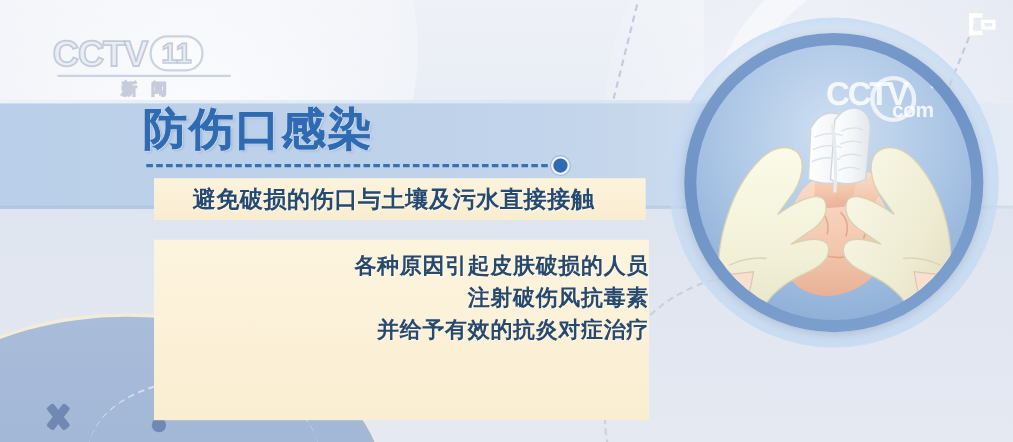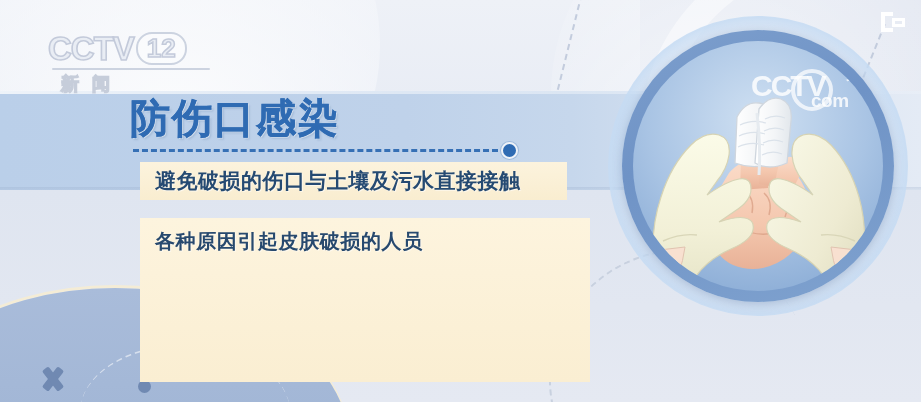"12" div.logo-13 { text: 12 -> 11 }
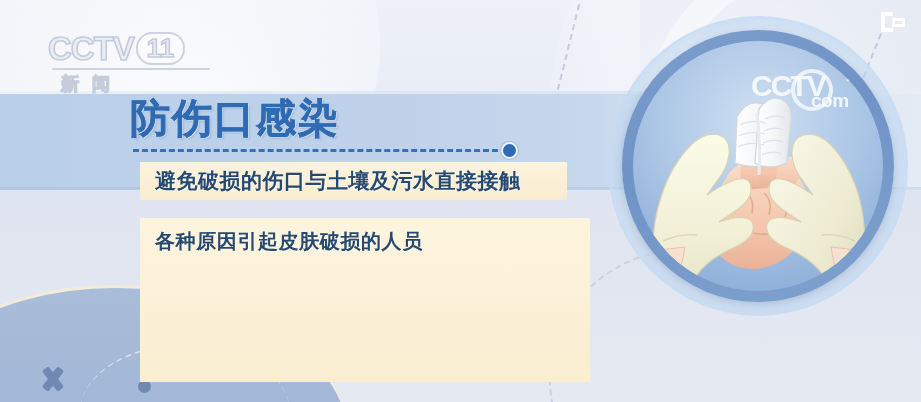"新闻" .logo-xw { font-size: 18px -> 14px; text-align: none -> center }
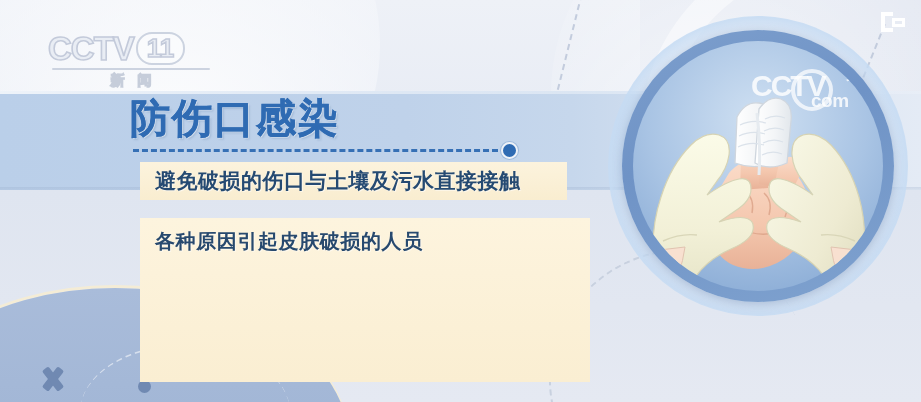"避免破损的伤口与土壤及污水直接接触" .subtitle-bar { padding-left: none -> 20px }
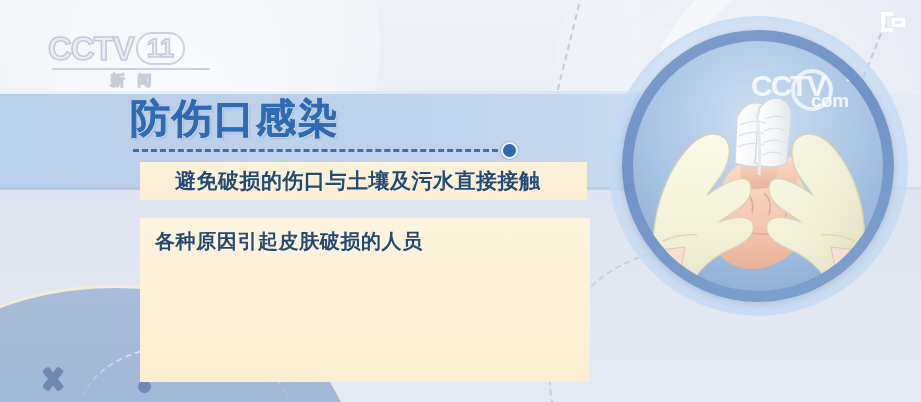"各种原因引起皮肤破损的人员" .body-panel { text-align: none -> right }
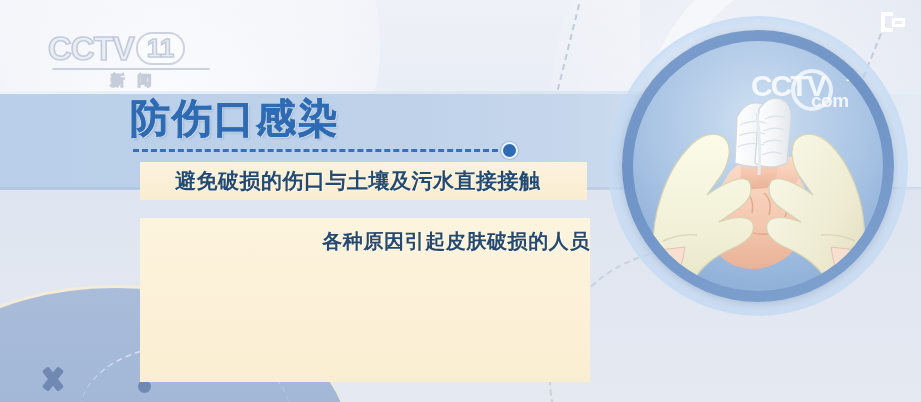"注射破伤风抗毒素" div.line { html: none -> <div>注射破伤风抗毒素</div> }
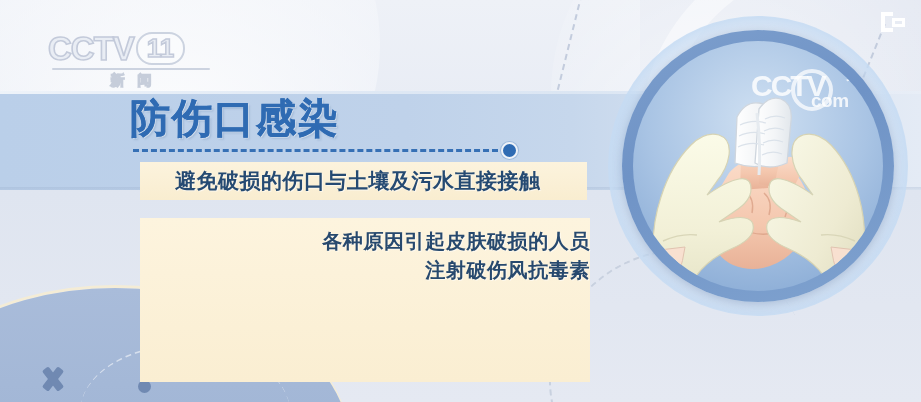"并给予有效的抗炎对症治疗" div.line { html: none -> <div>并给予有效的抗炎对症治疗</div> }
